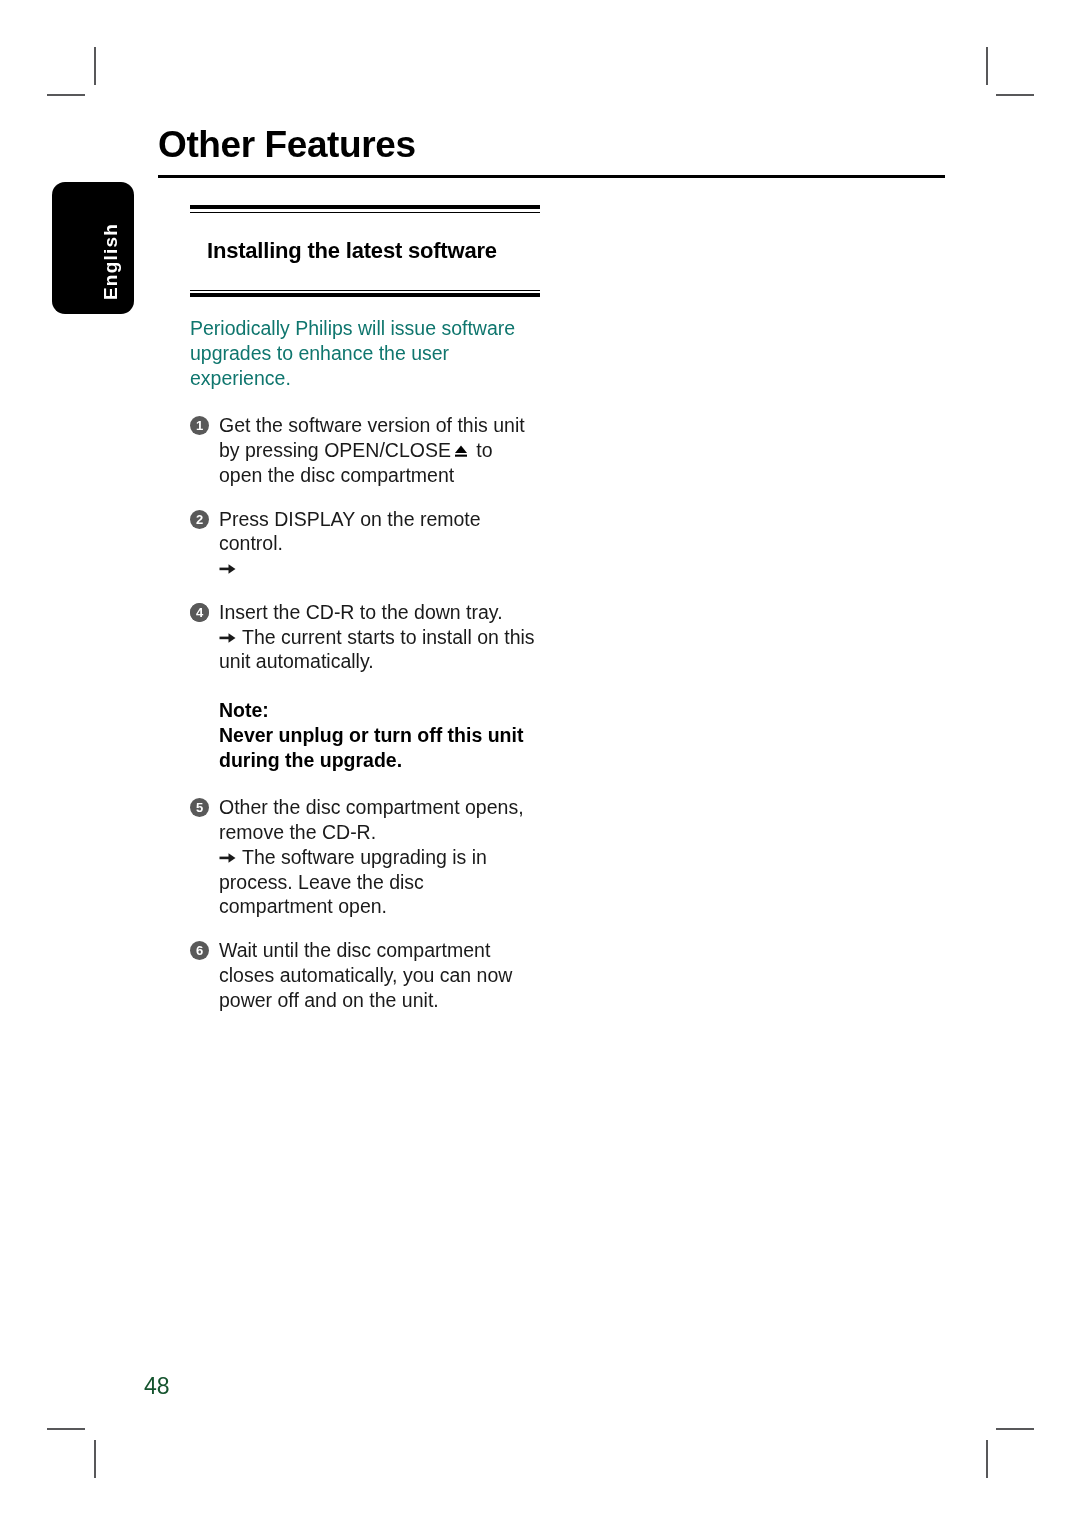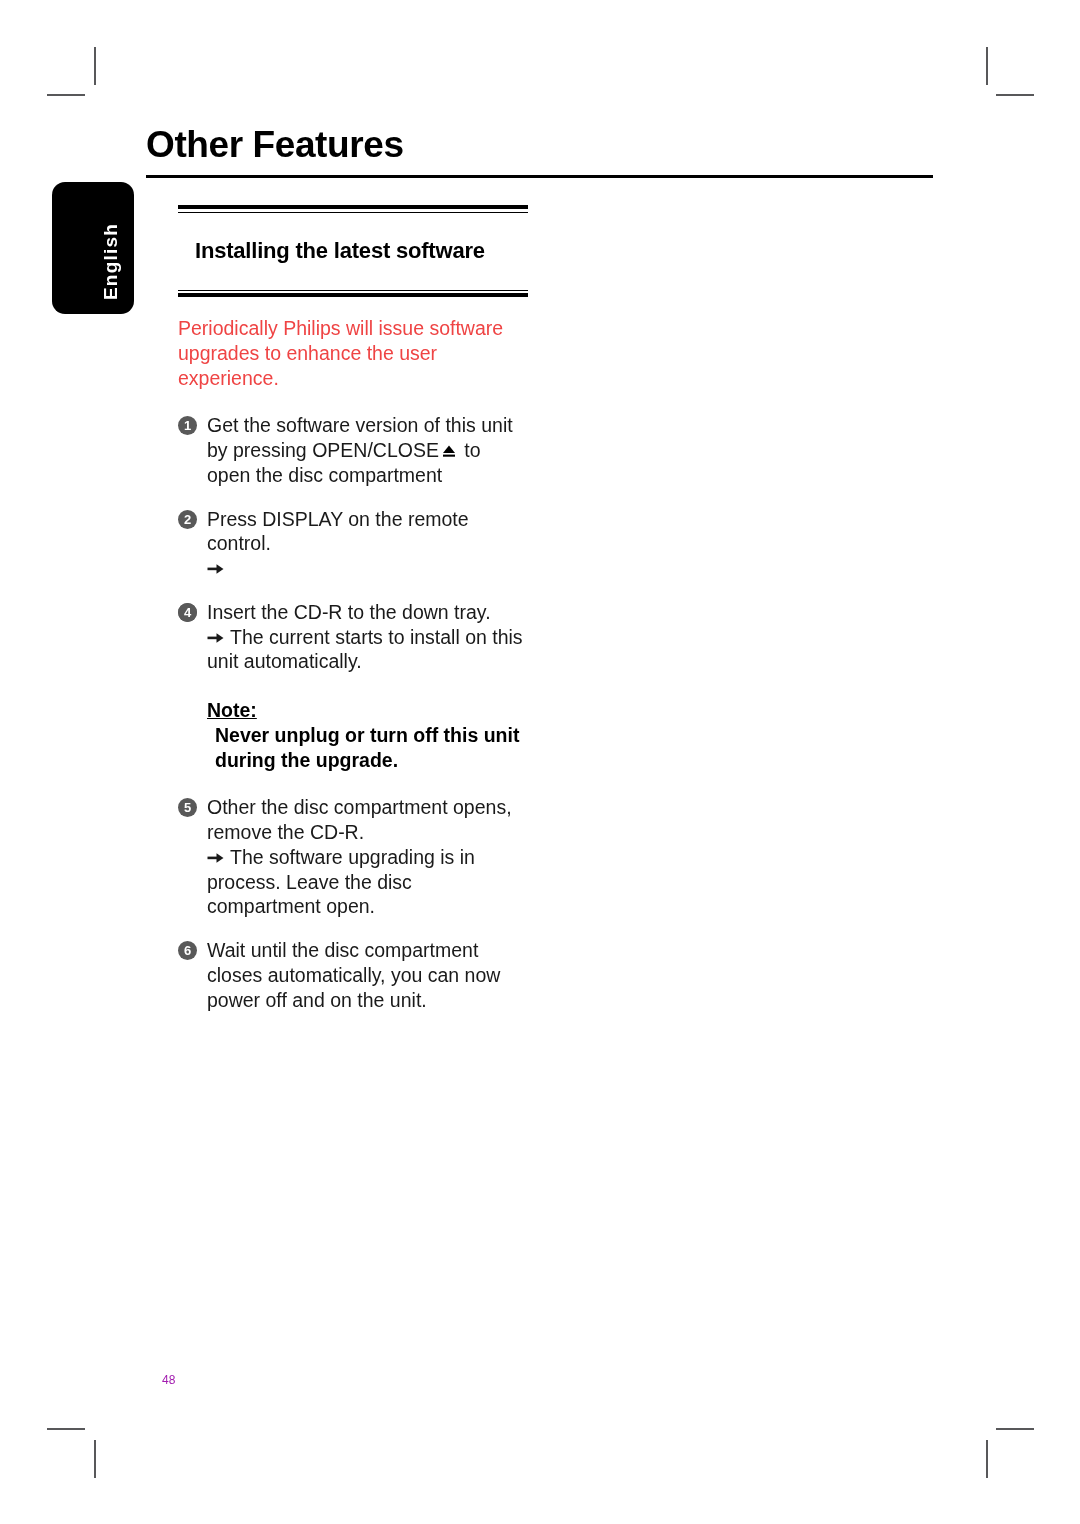"Other Features" .content { left: 146px -> 158px }
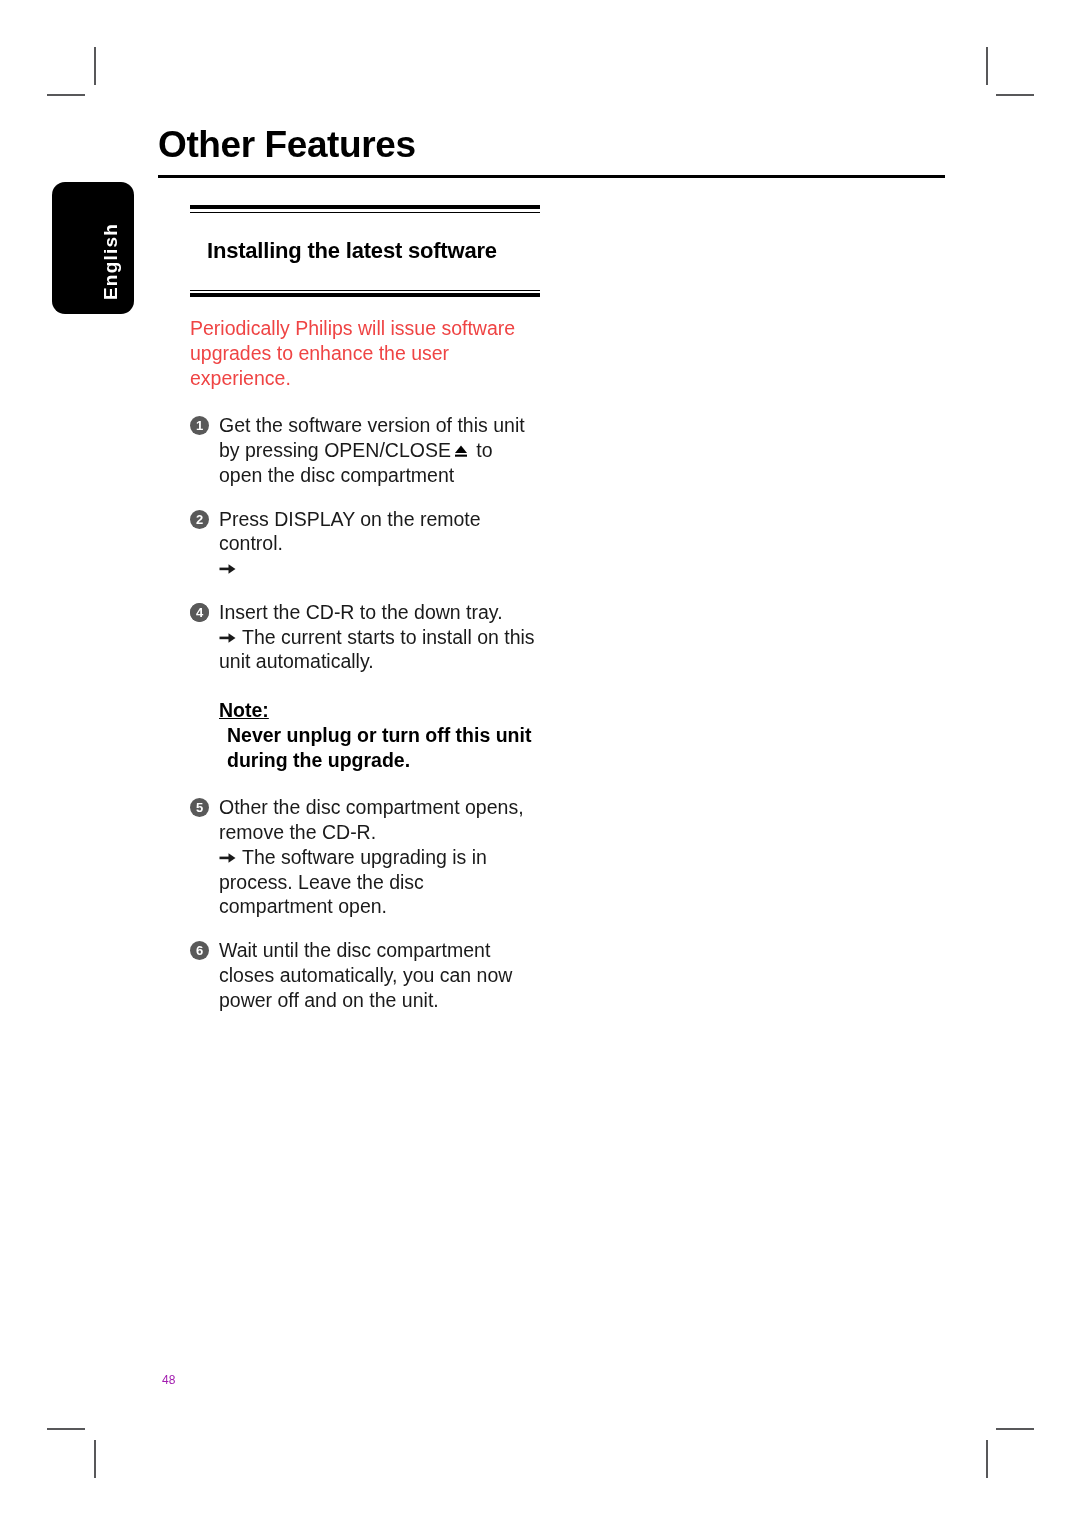"Periodically Philips will issue software" .intro { color: #ef4444 -> #0f766e }
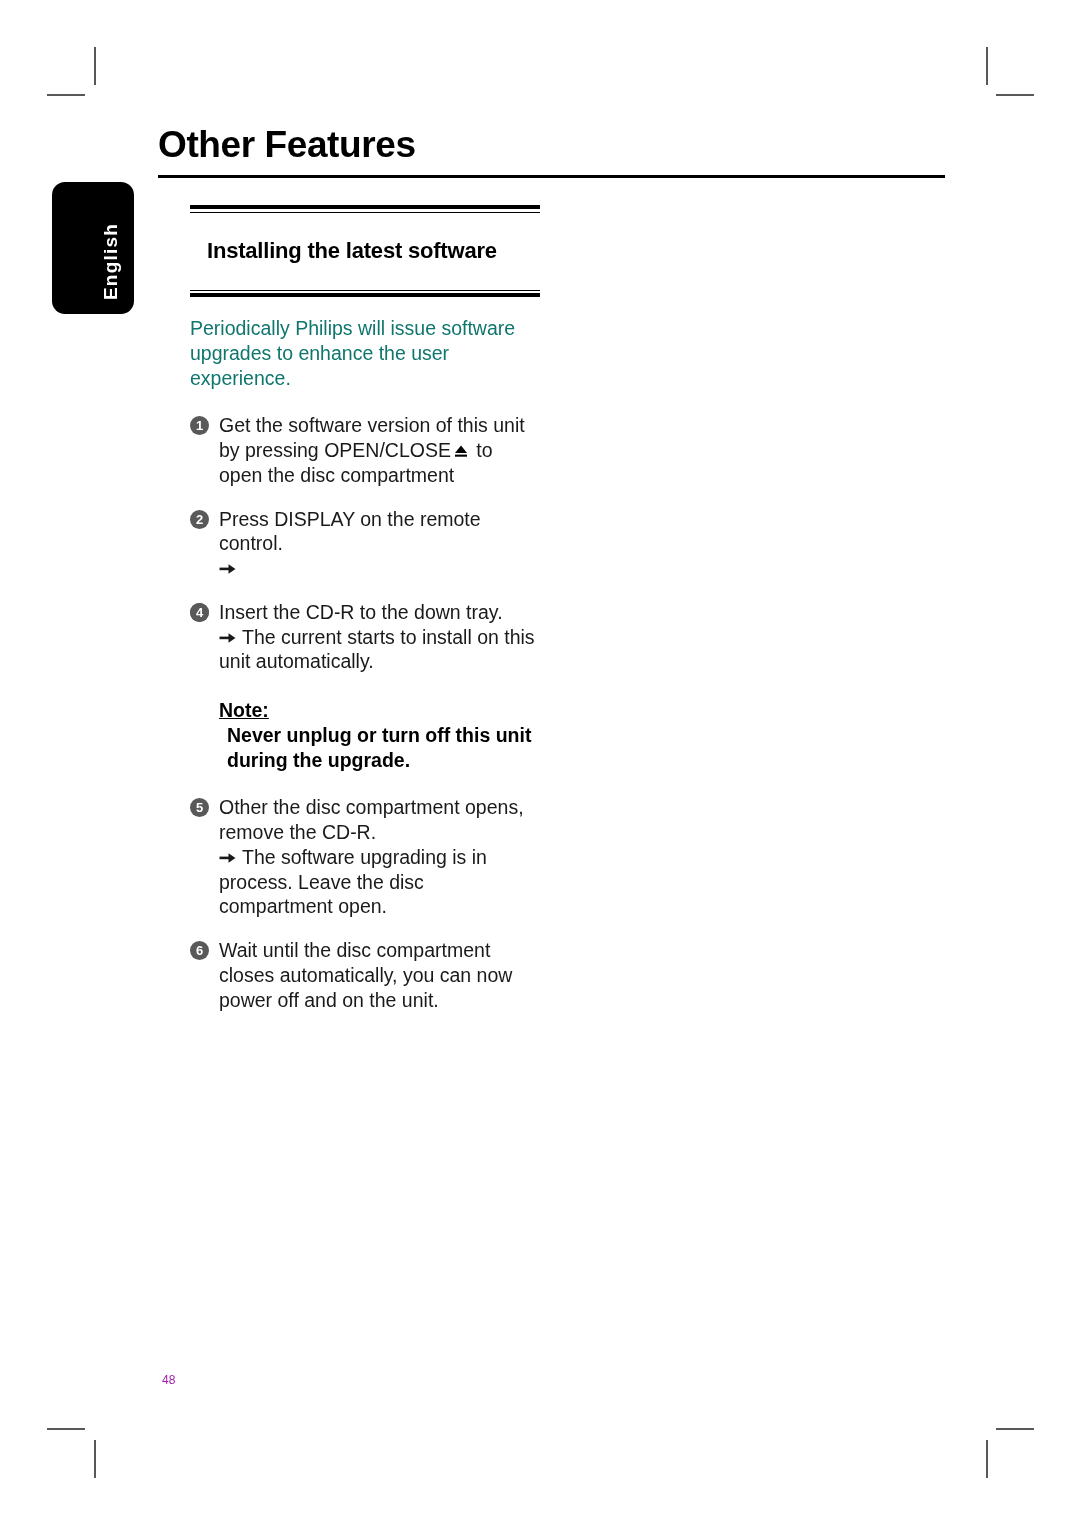"Note:" .note-label { text-decoration: underline -> none }
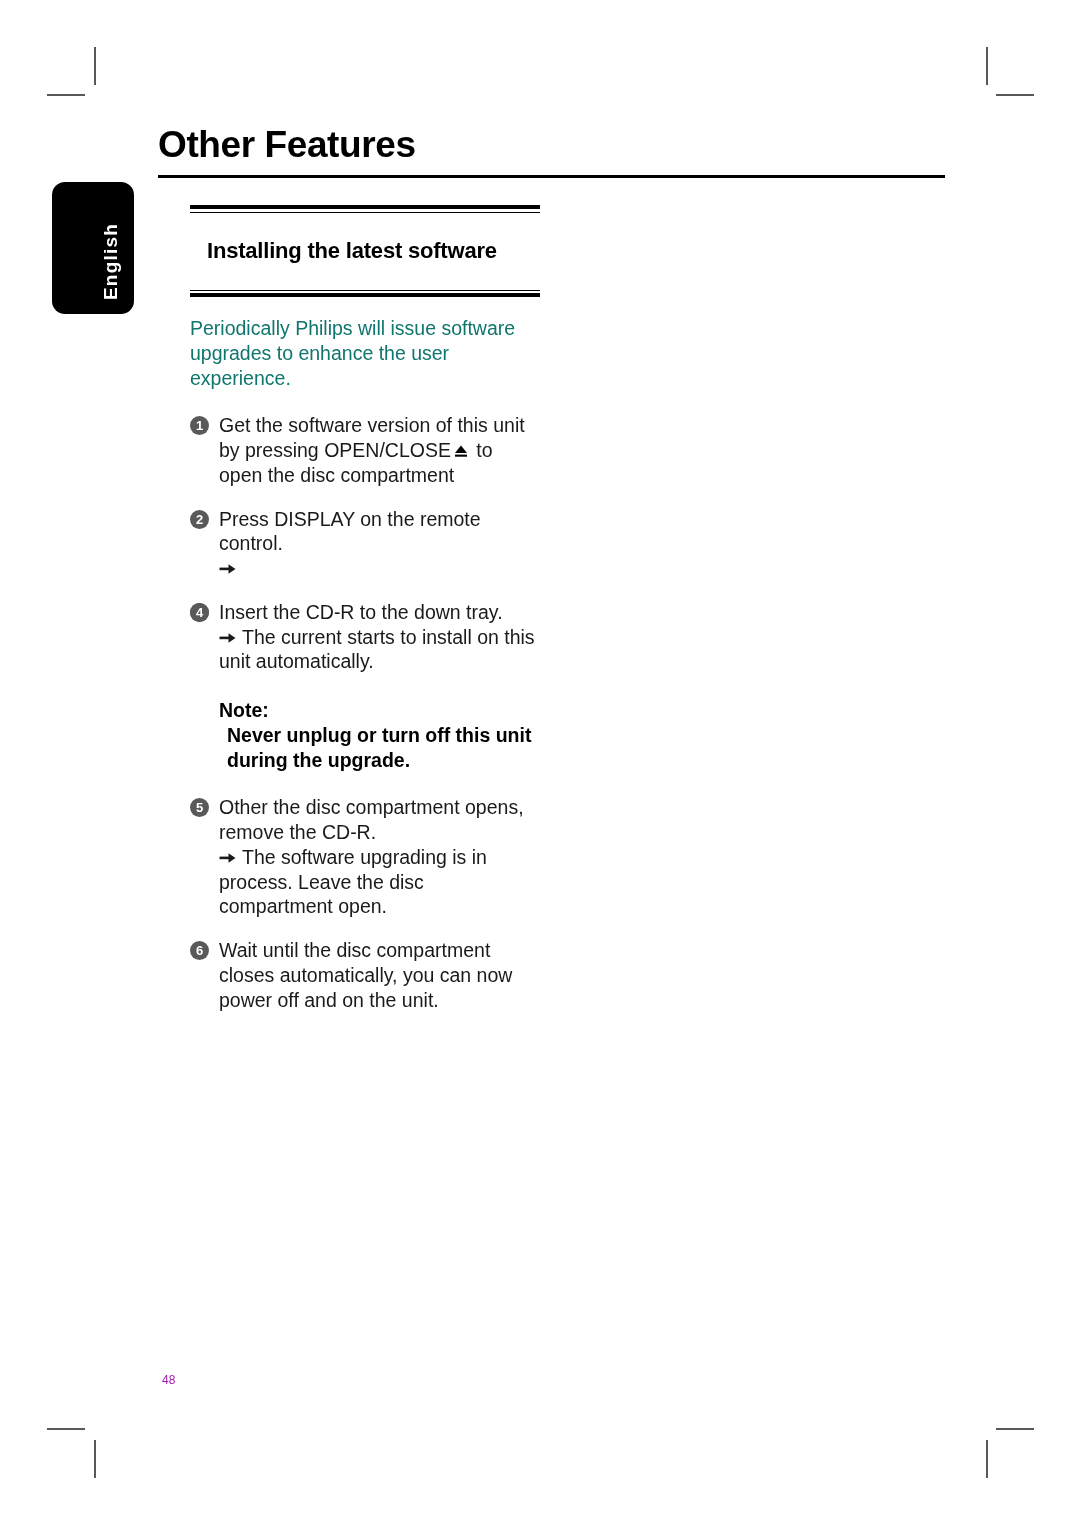"Never unplug or turn off" .note-body { margin-left: 8px -> none }
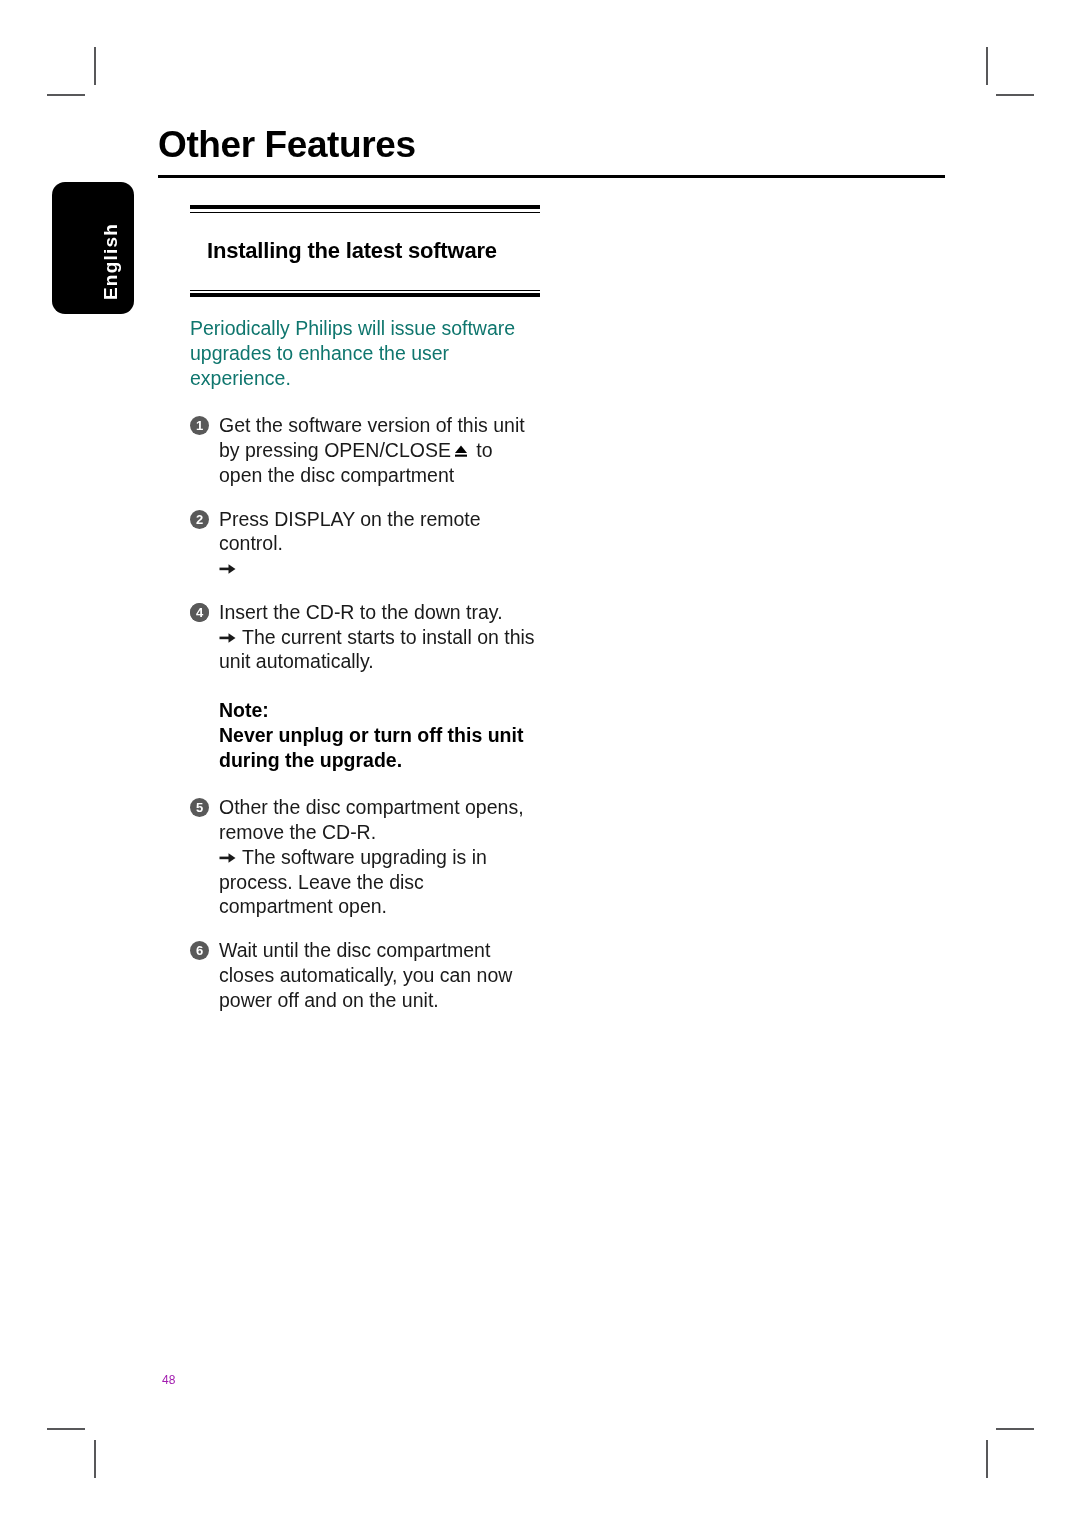"48" .folio { color: #a21caf -> #14532d; font-size: 12px -> 23px; left: 162px -> 144px }
